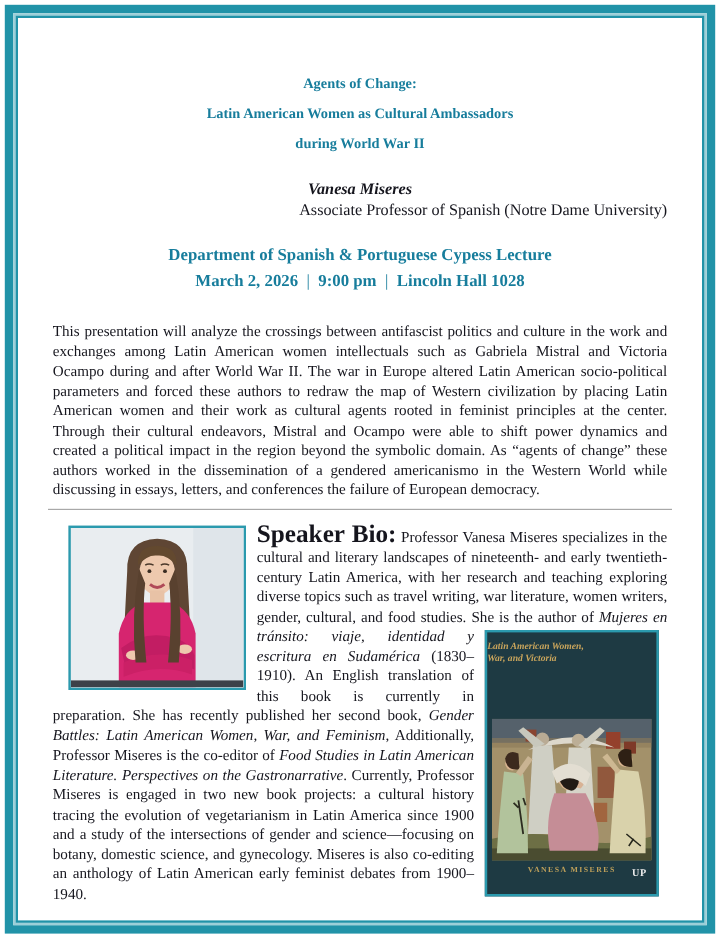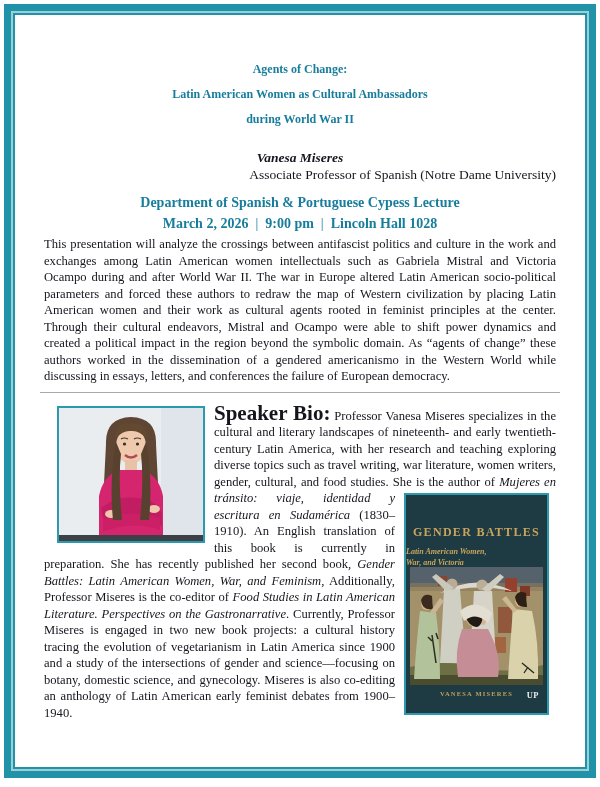"Department of Spanish & Portuguese" .lecture-series { margin-top: 9px -> 20px }
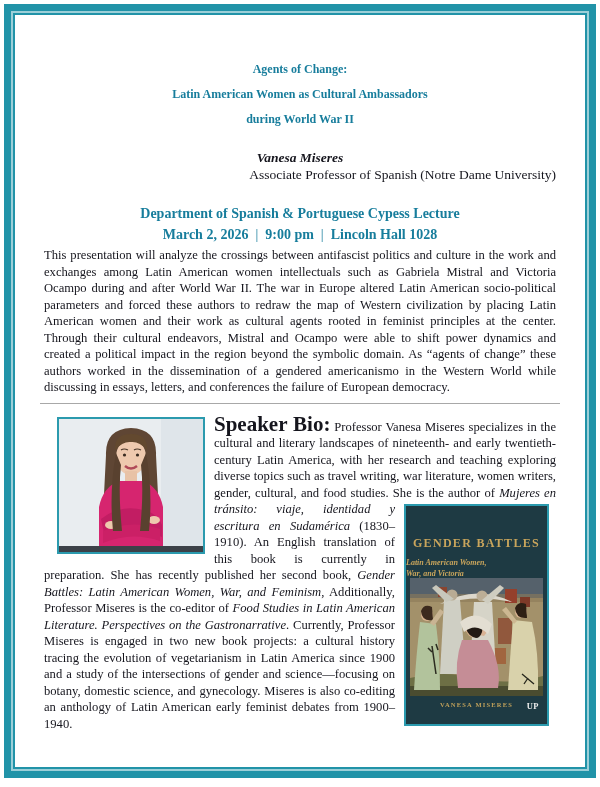"This presentation will analyze the" .abstract { margin-top: 2px -> 23px }
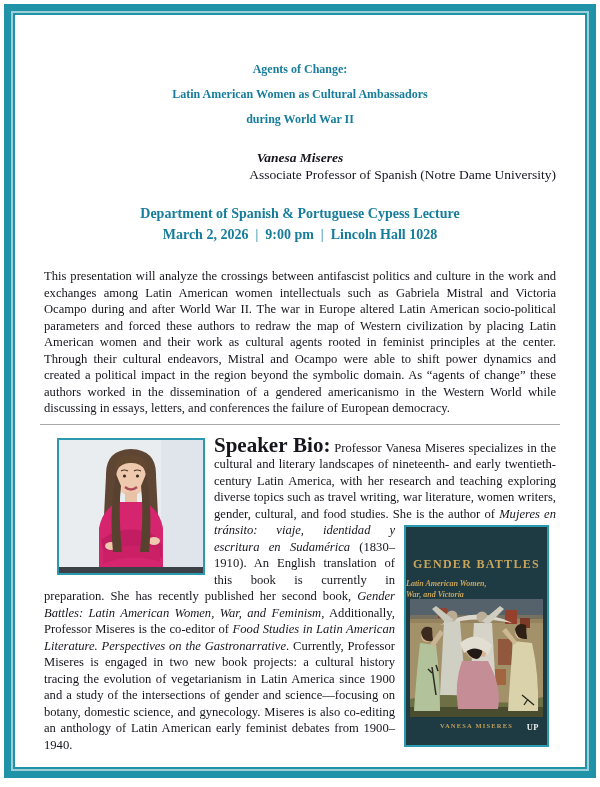"GENDER BATTLES" div.book-title { html: <div>GENDER BATTLES</div> -> none }
